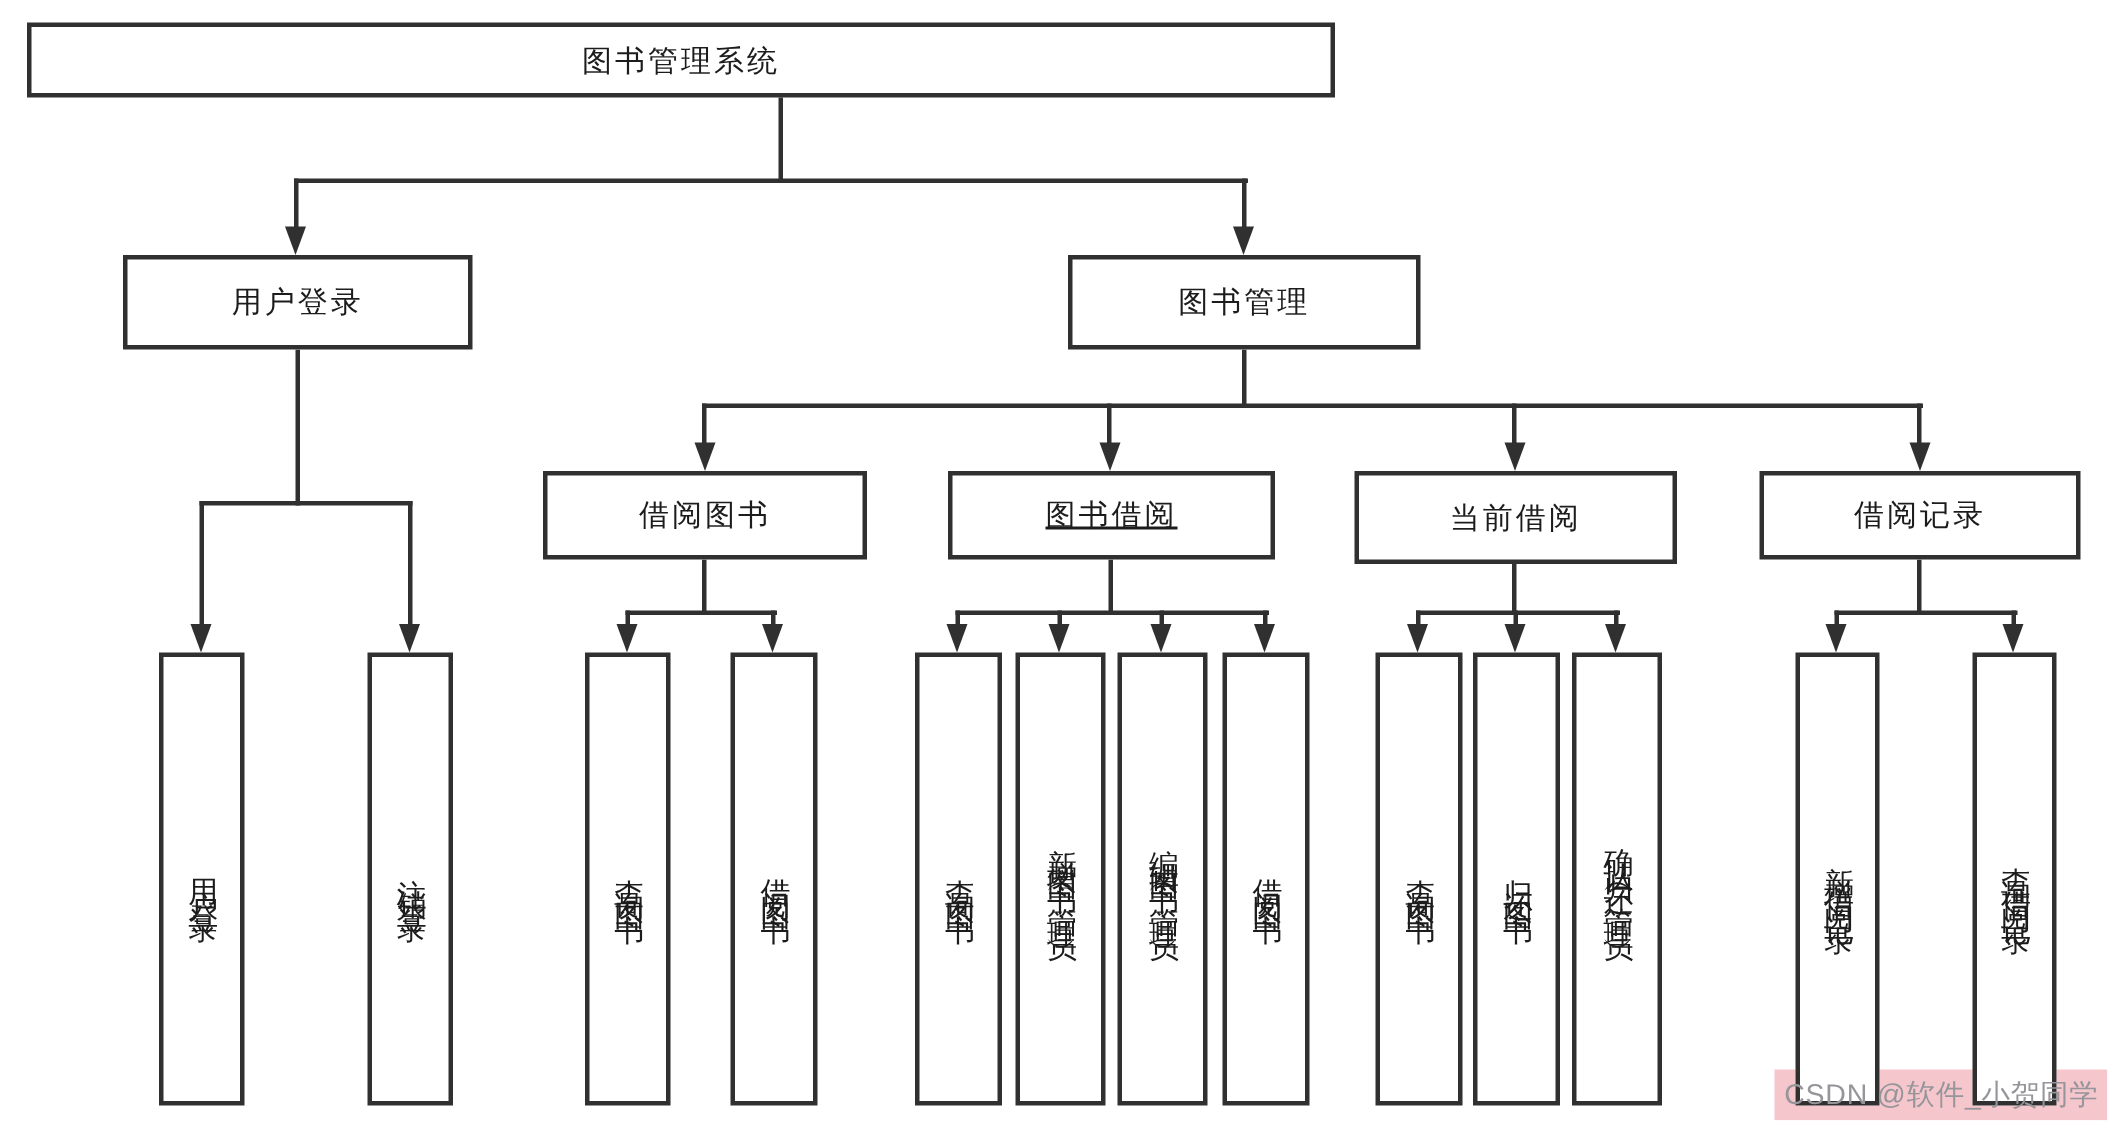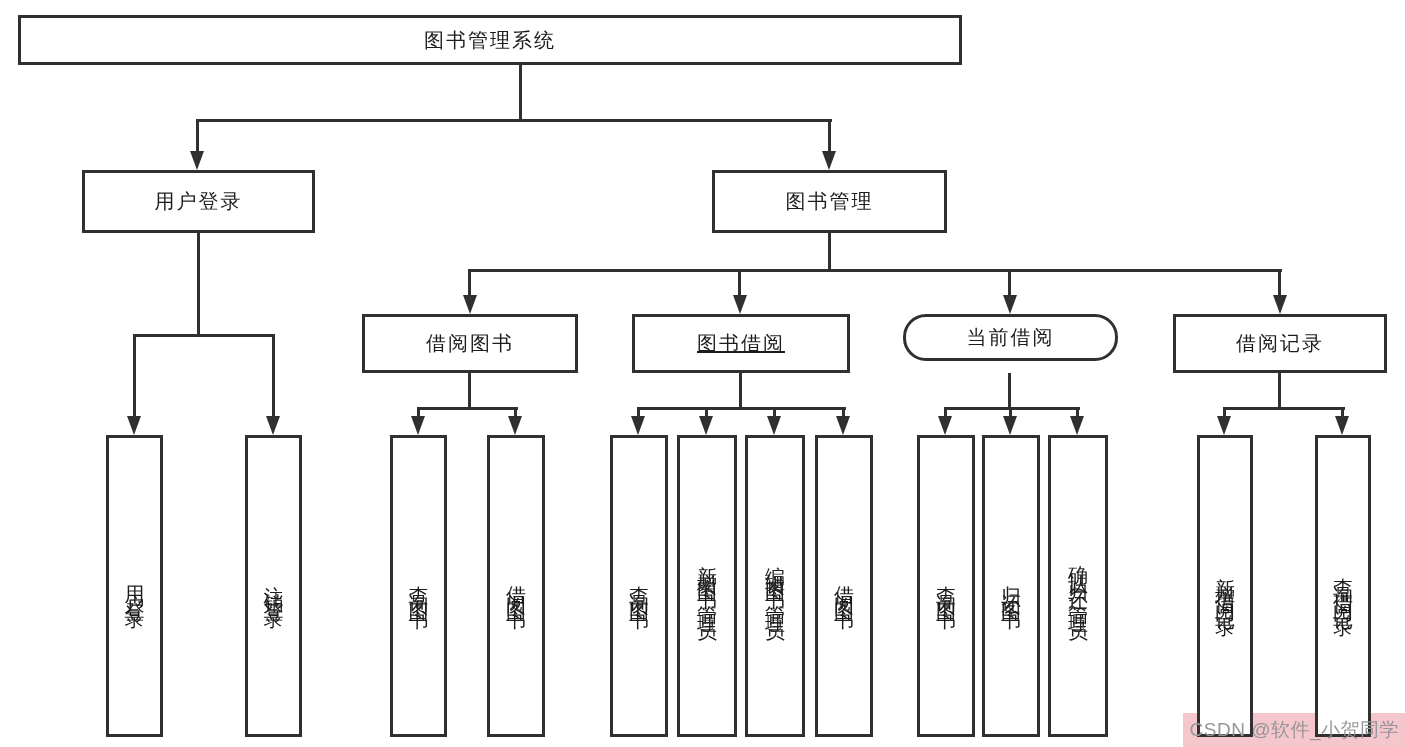"图书管理系统" div.node { width: 944px -> 872px }
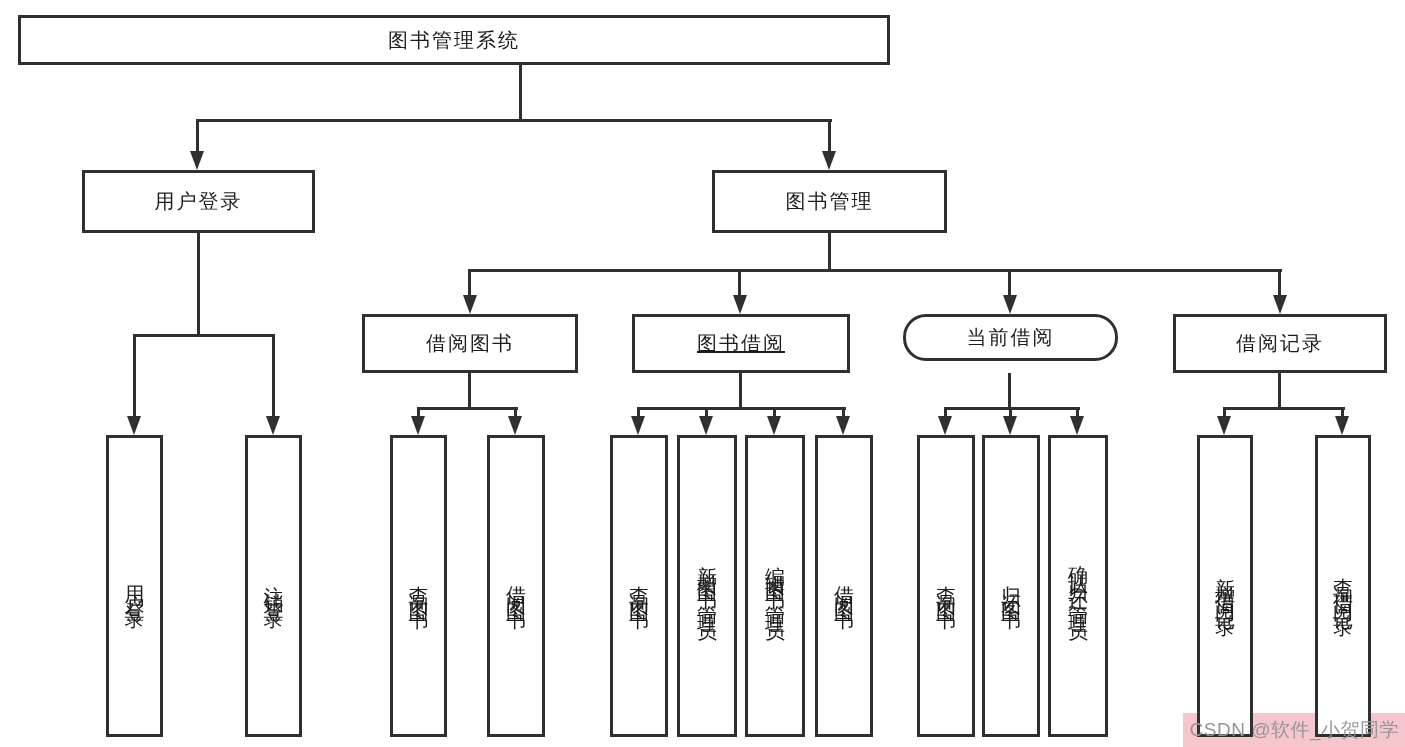"当前借阅" div.node { border-radius: 23px -> none; height: 47px -> 62px }
